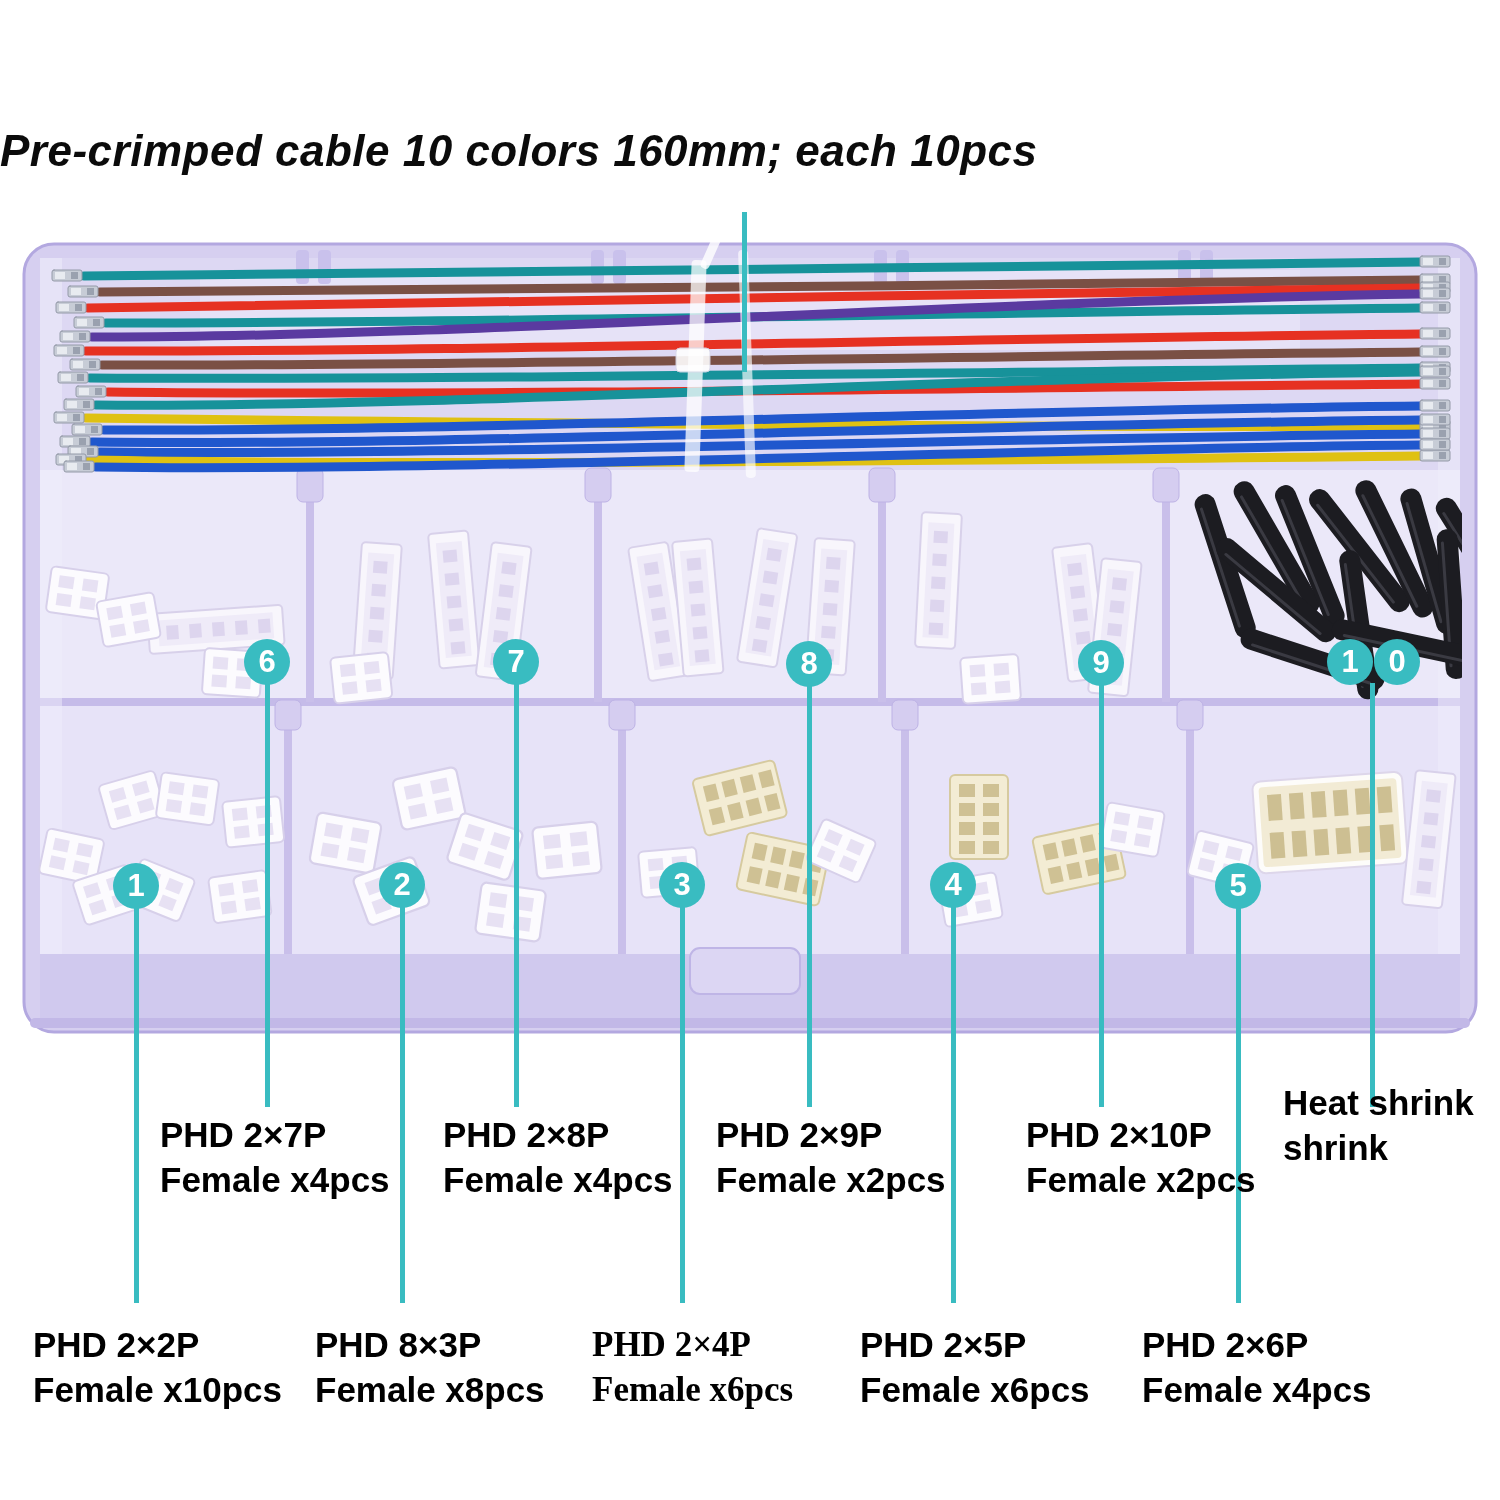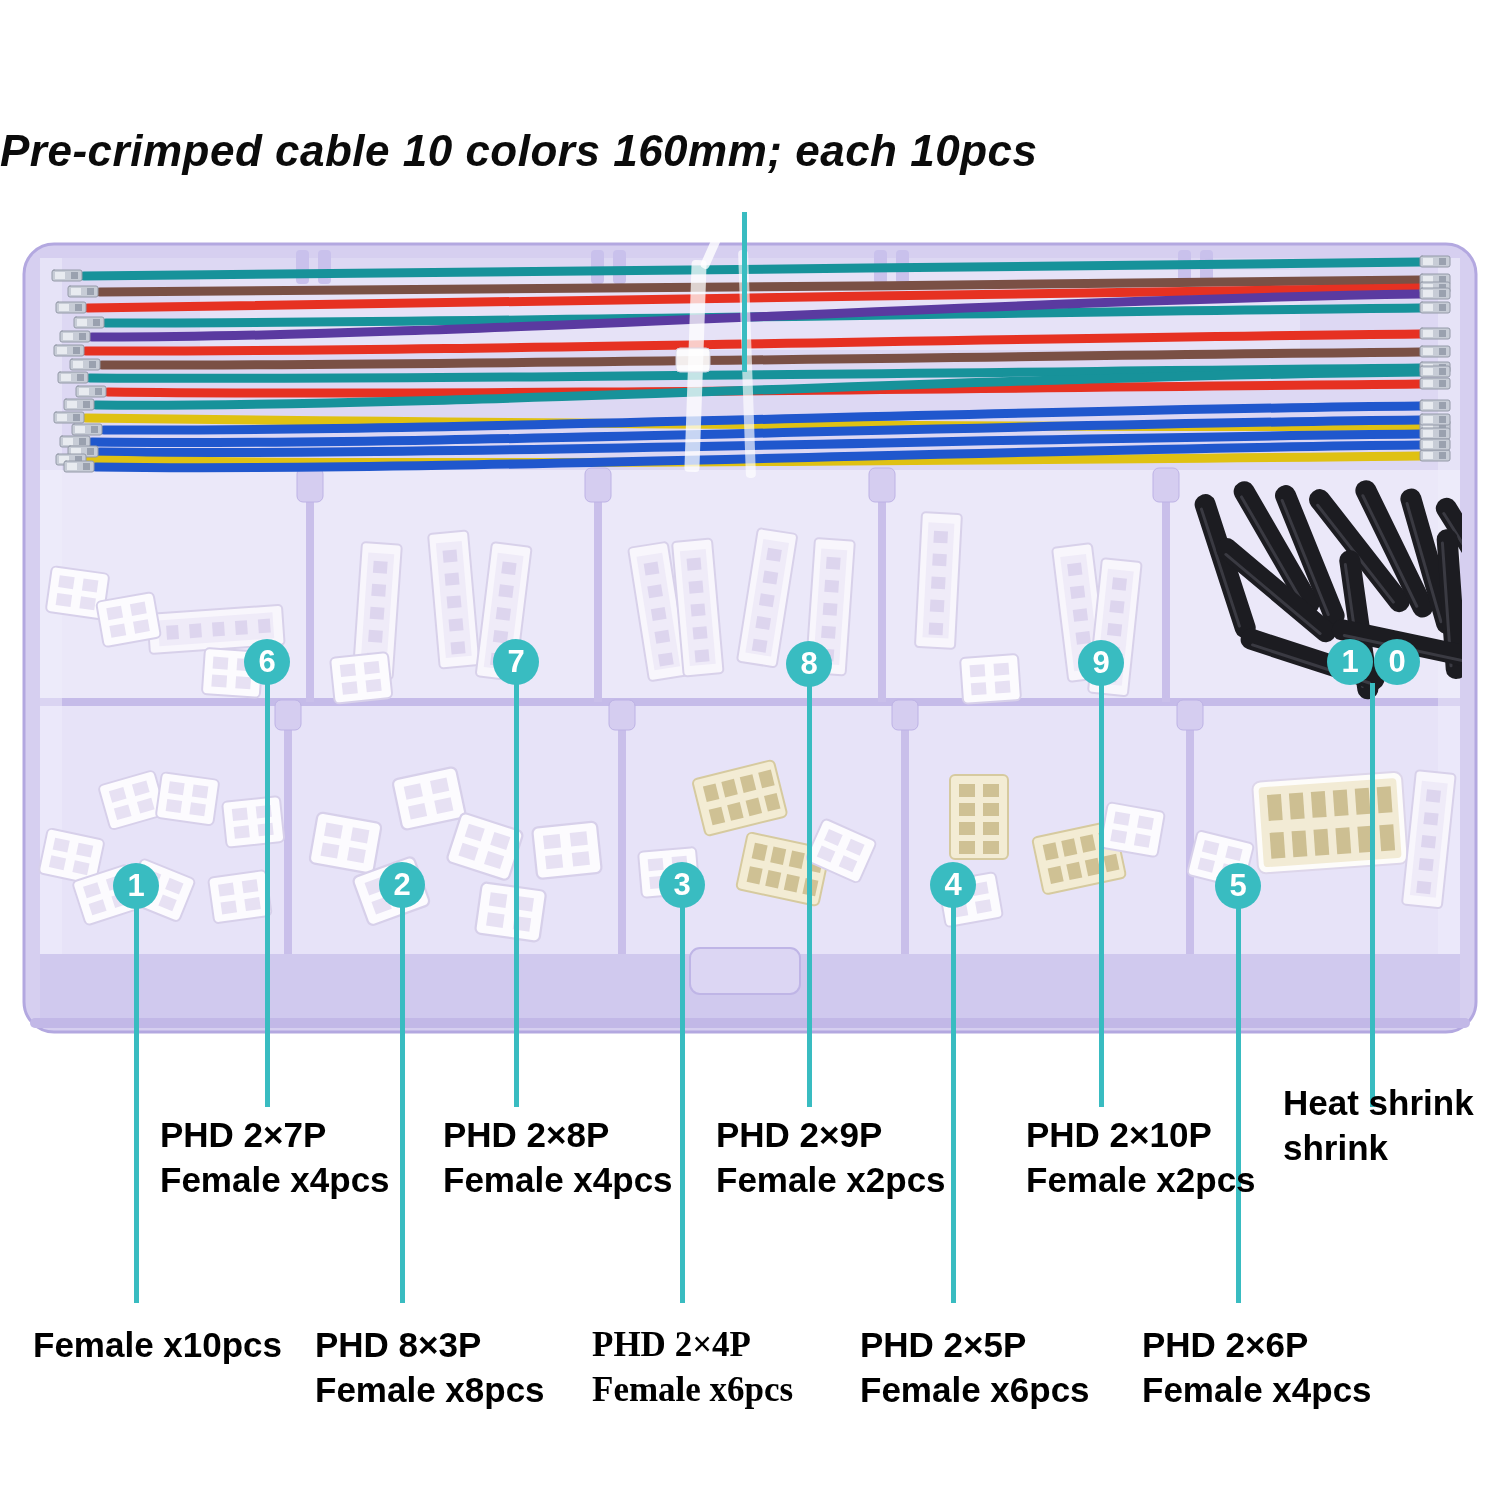"PHD 2×2P" div { html: none -> <div>PHD 2×2P</div> }
